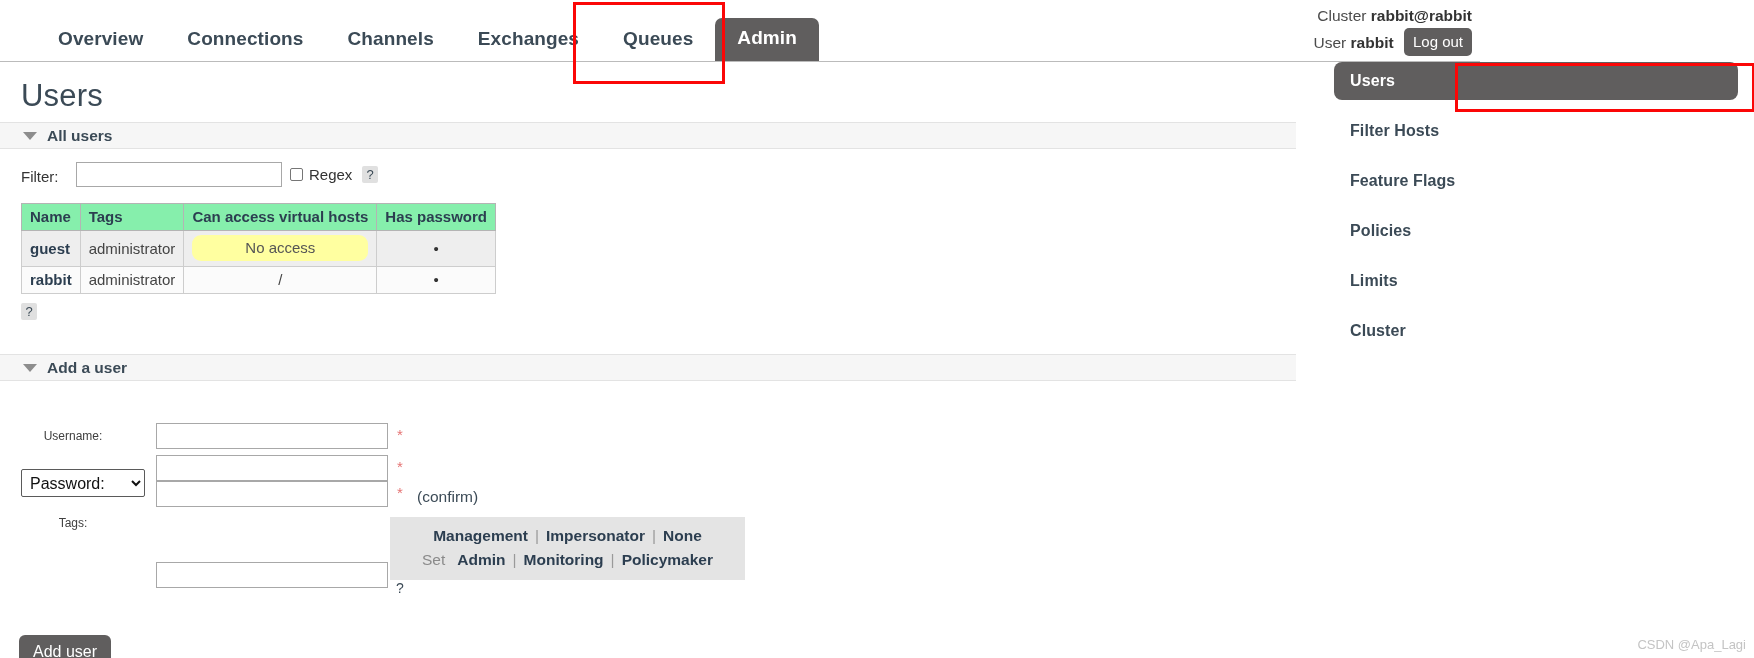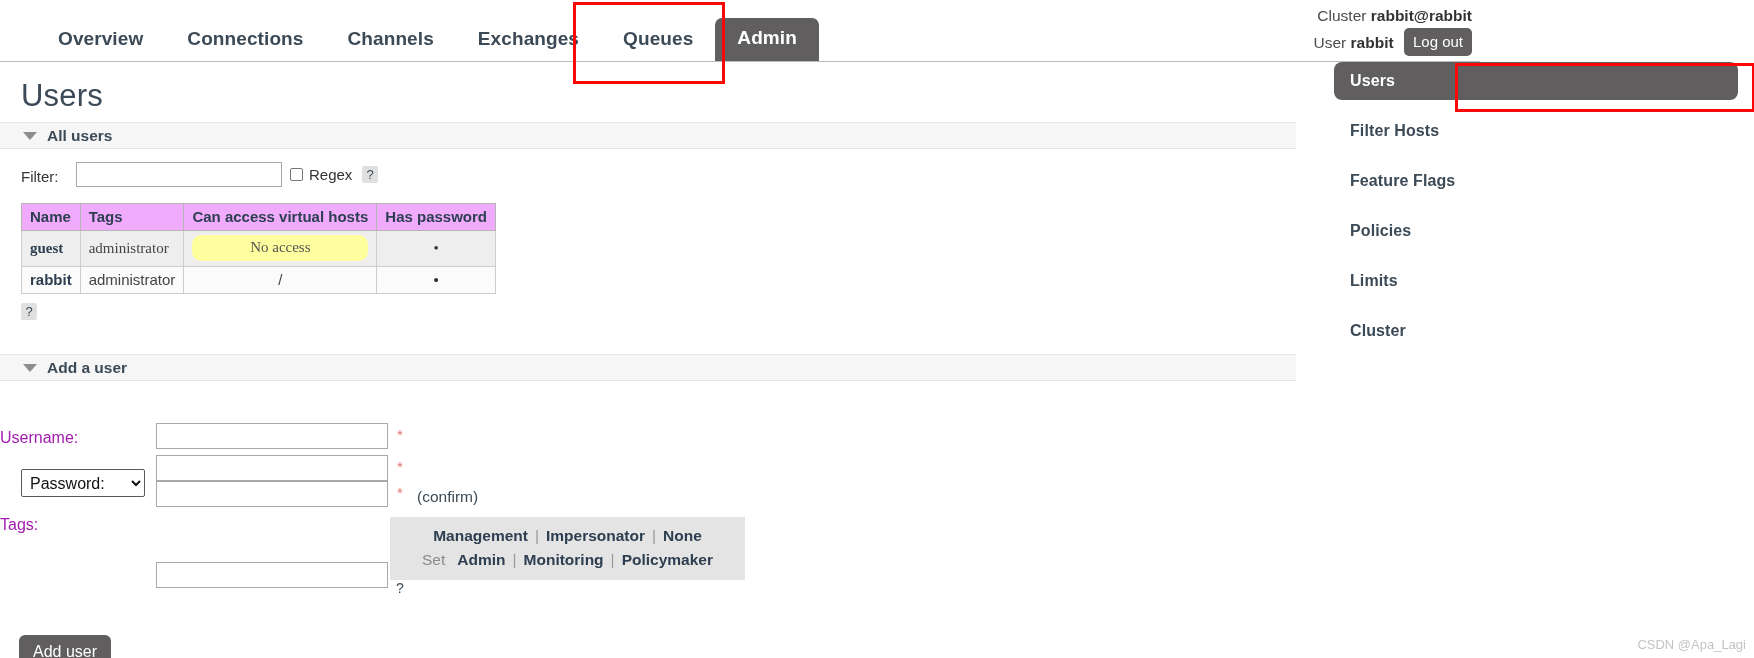"Name" #users-table th { background: #f0abfc -> #86efac }
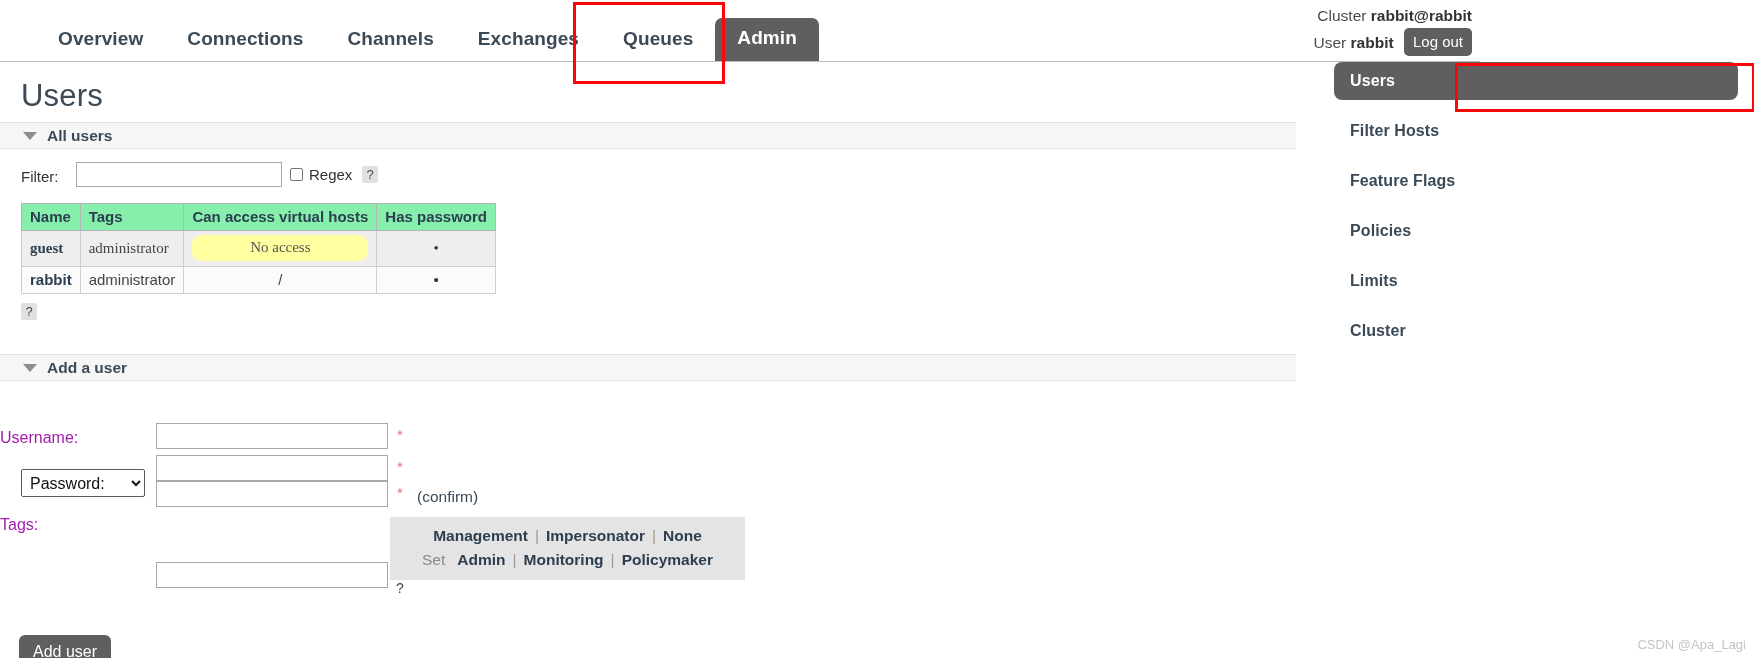"guest" #users-table tr.row-odd td { font-family: Liberation Serif, serif -> none }
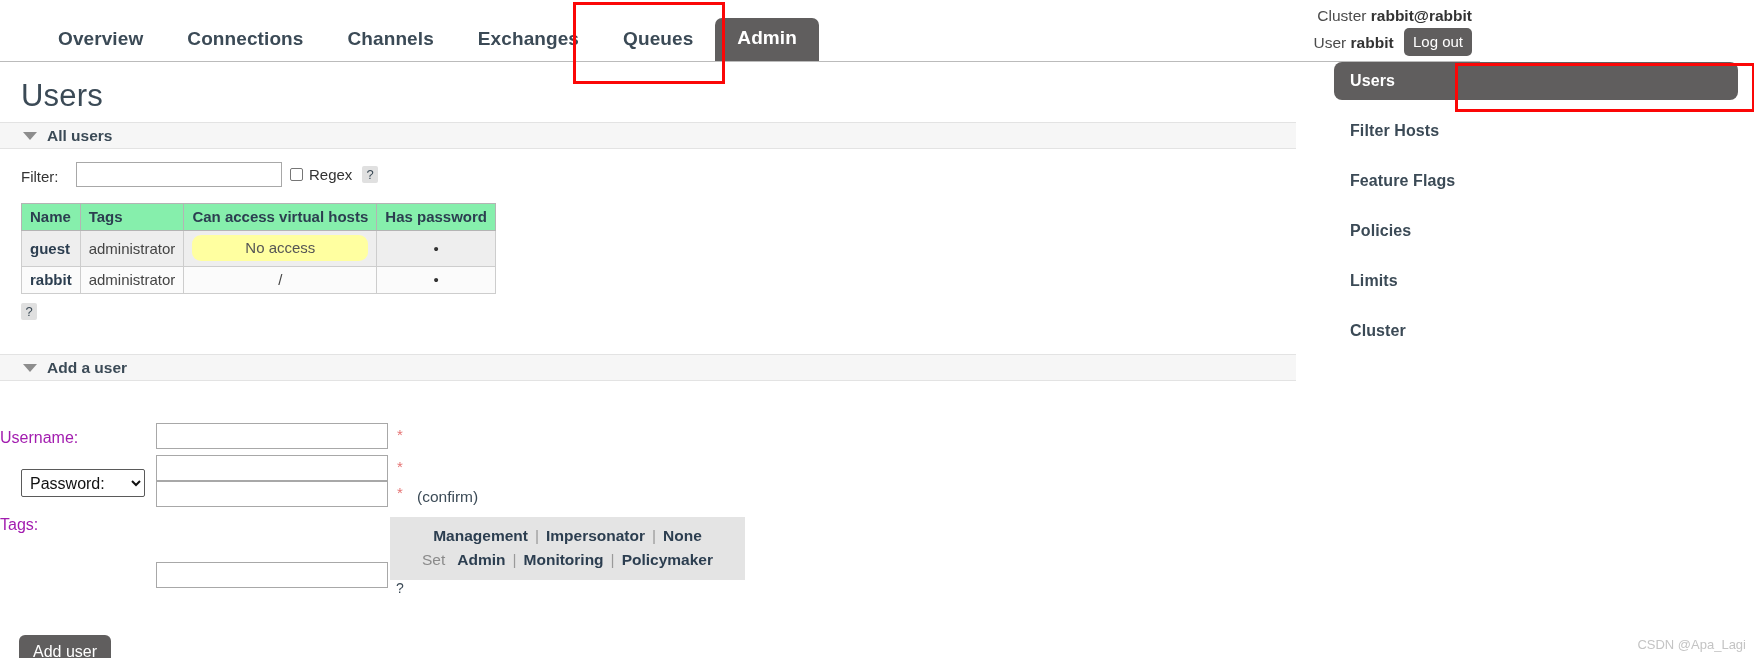"Username:" .form-label { color: #a21caf -> #404040; font-size: 16px -> 12px; text-align: left -> center }
